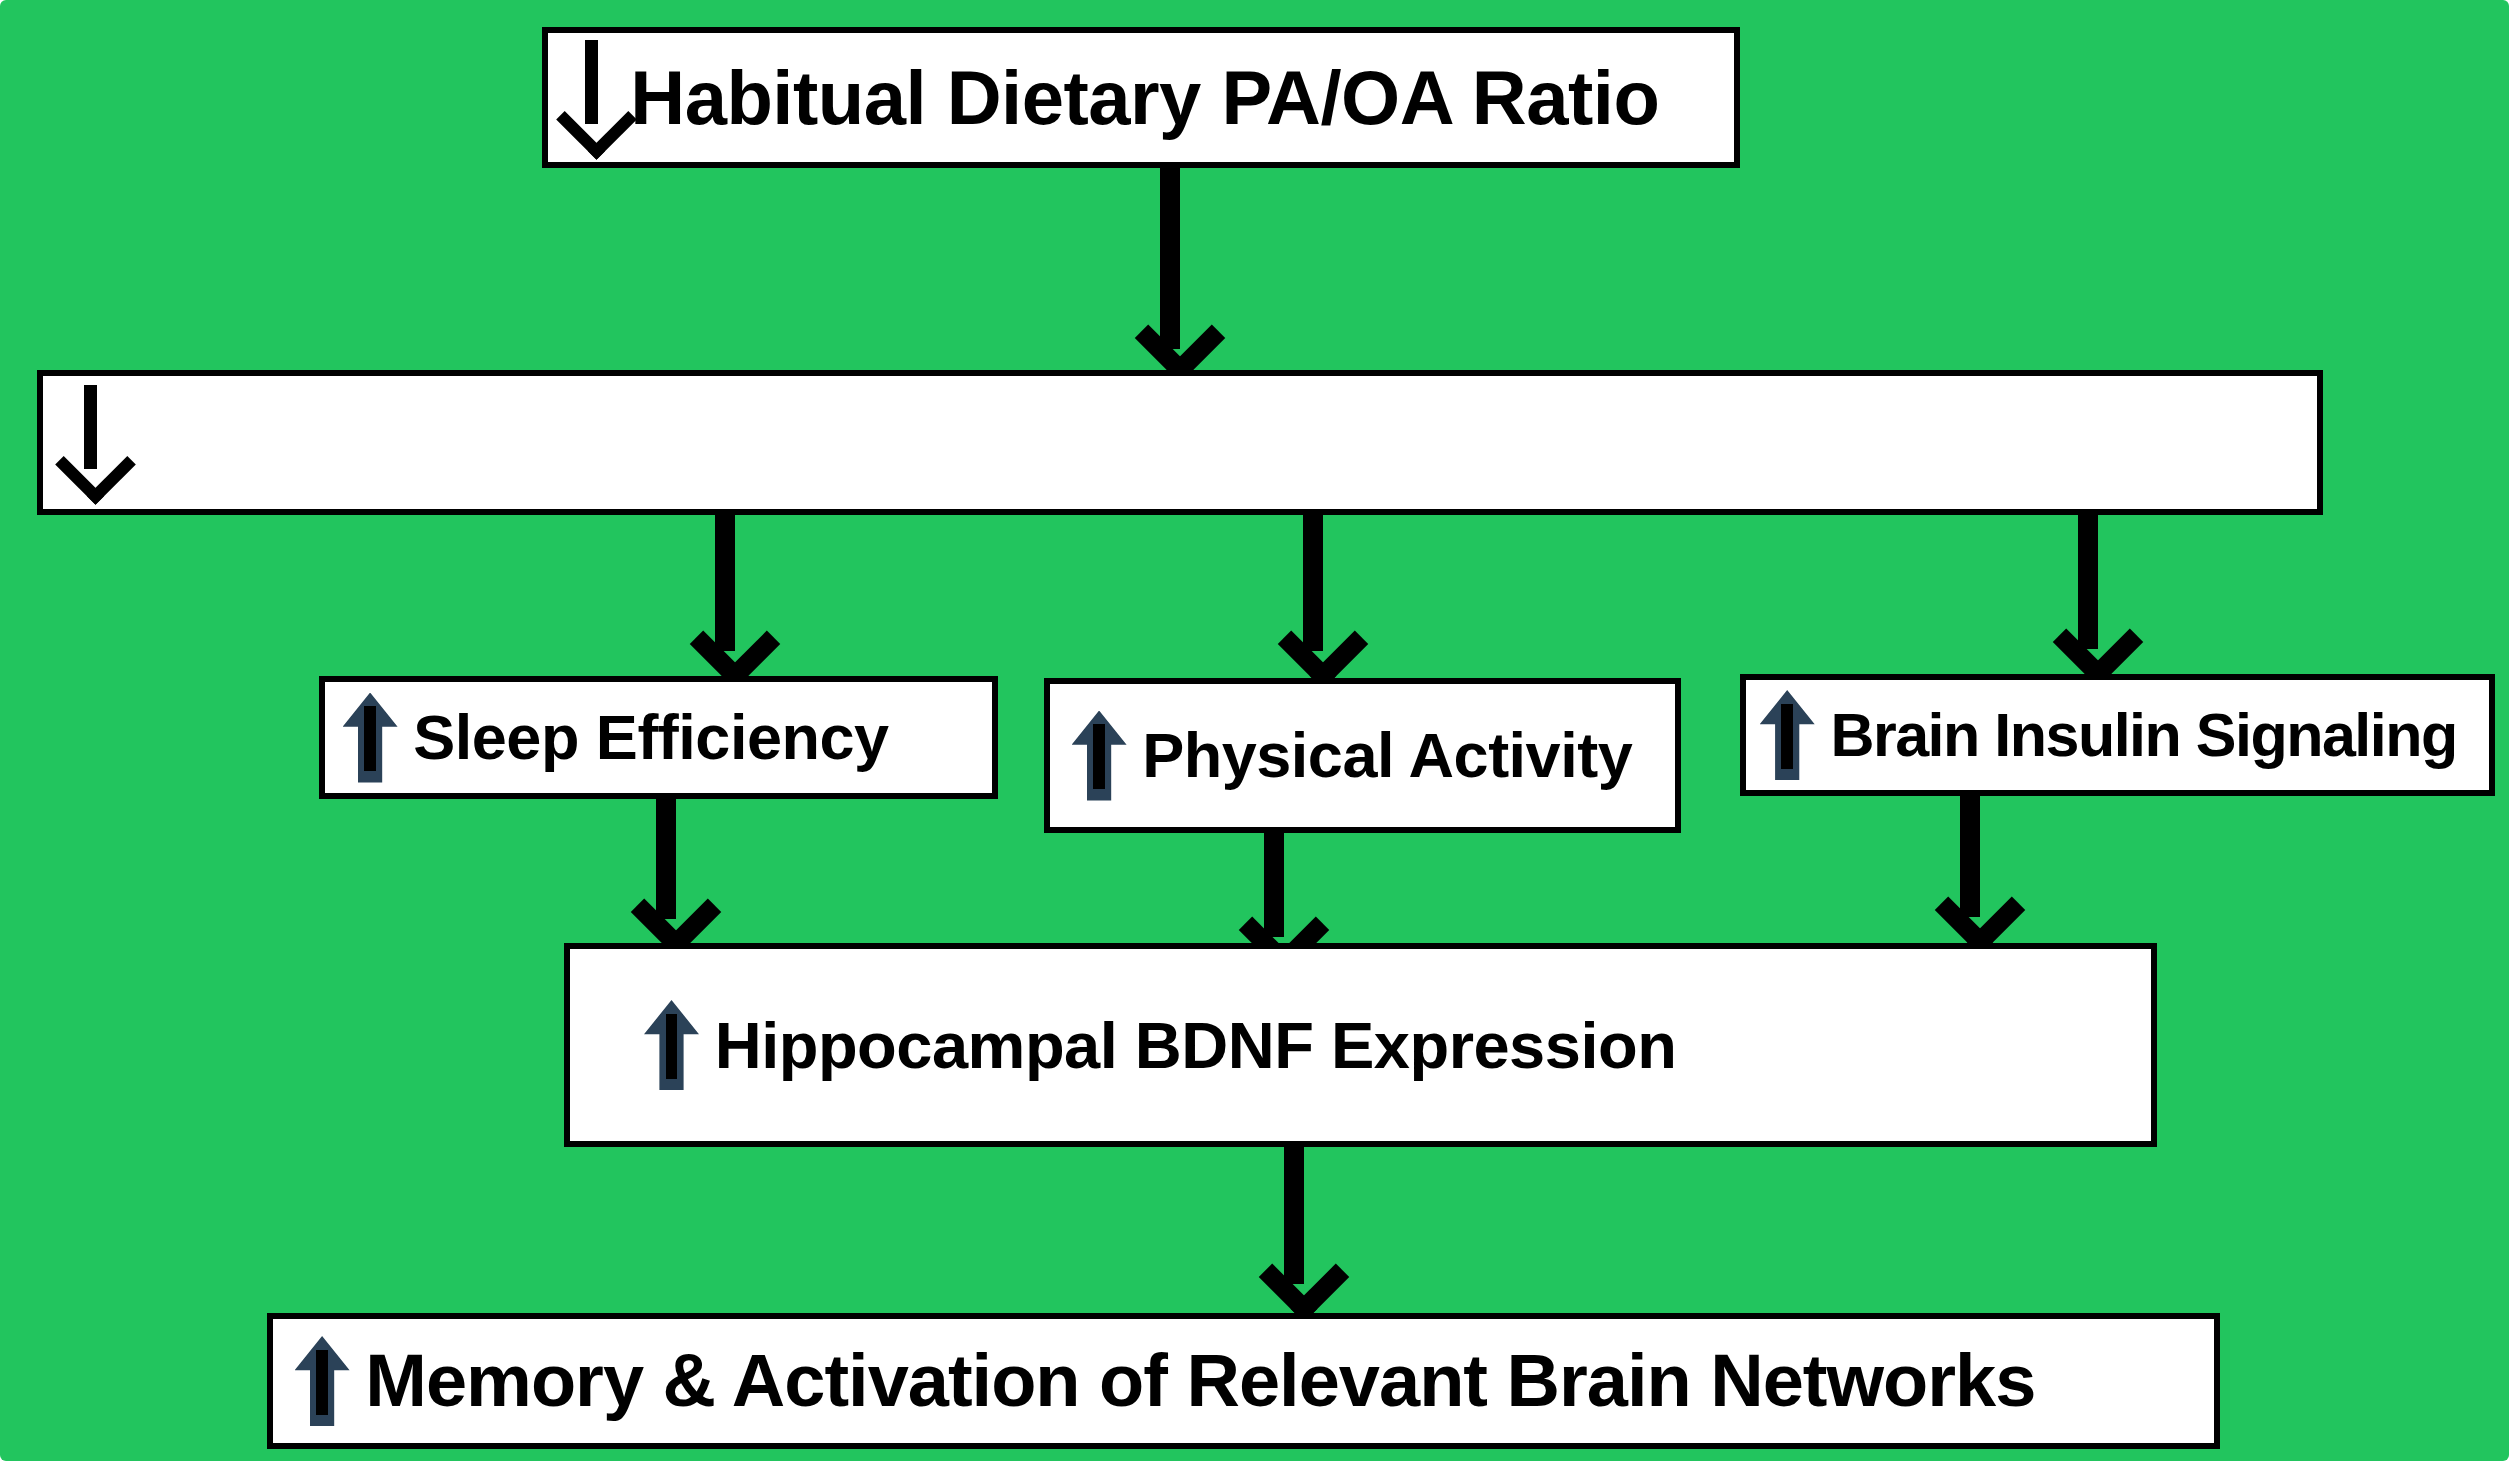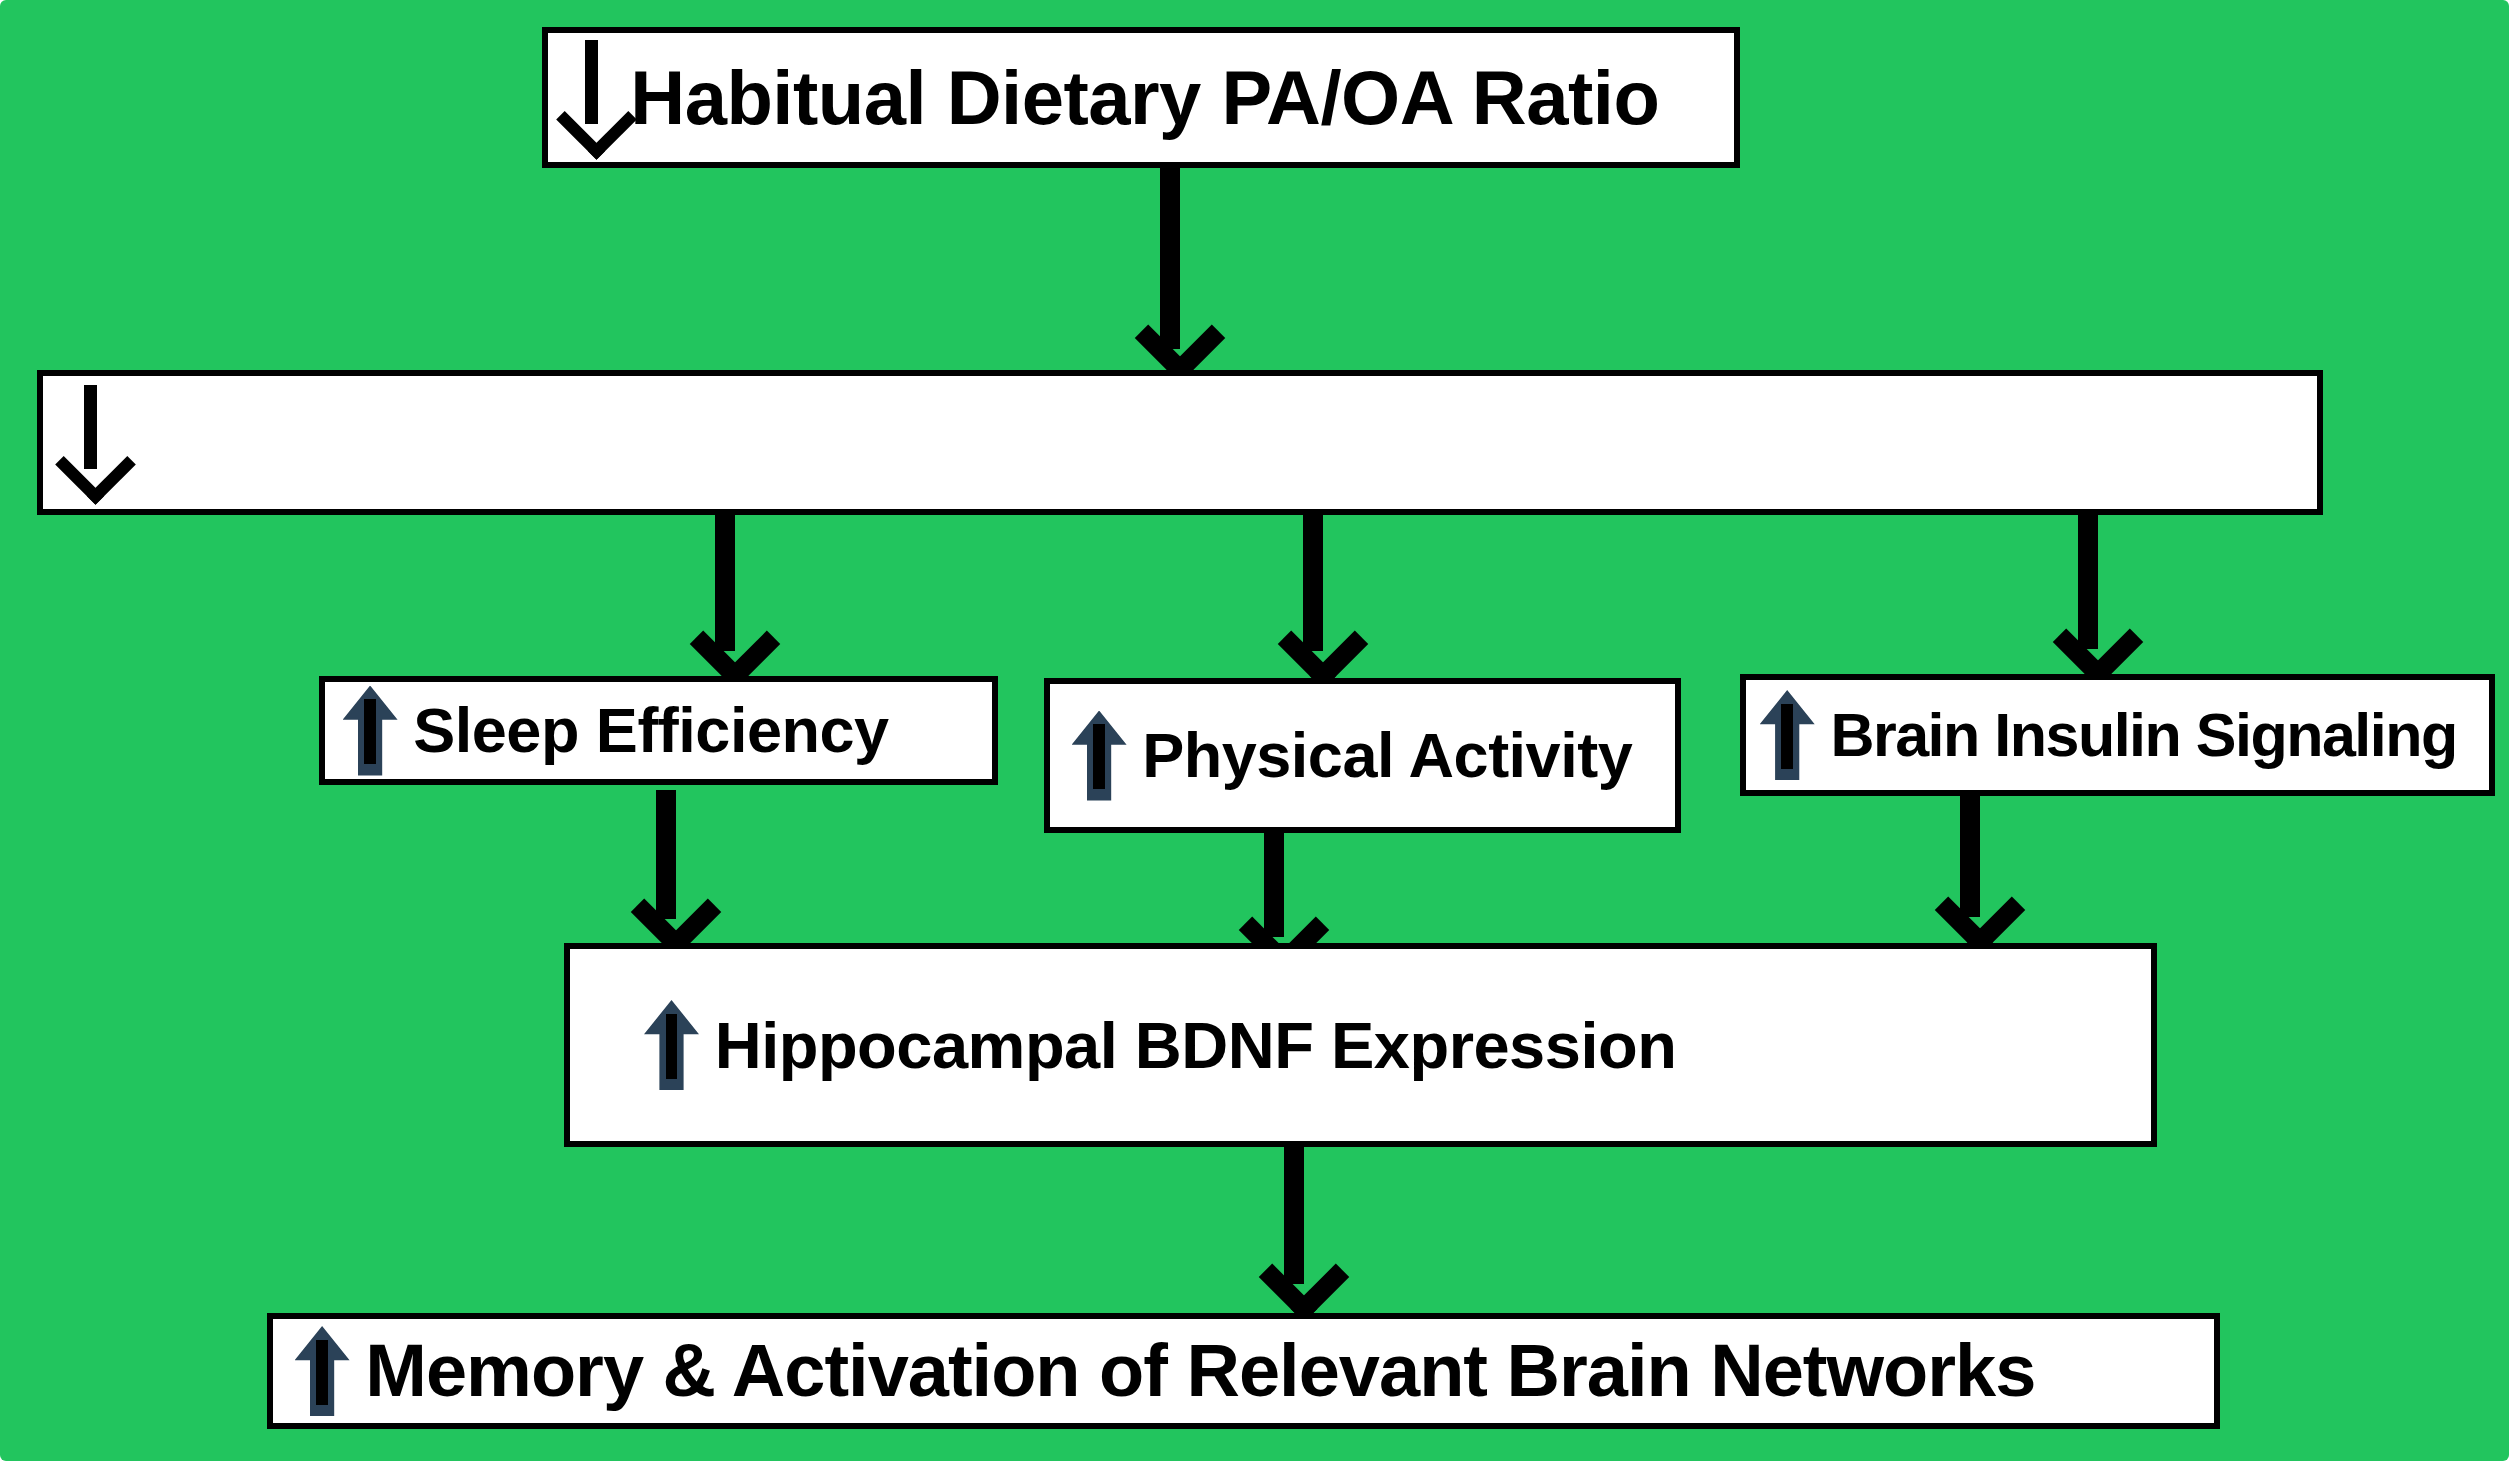"Sleep Efficiency" #node-sleep { height: 109px -> 123px }
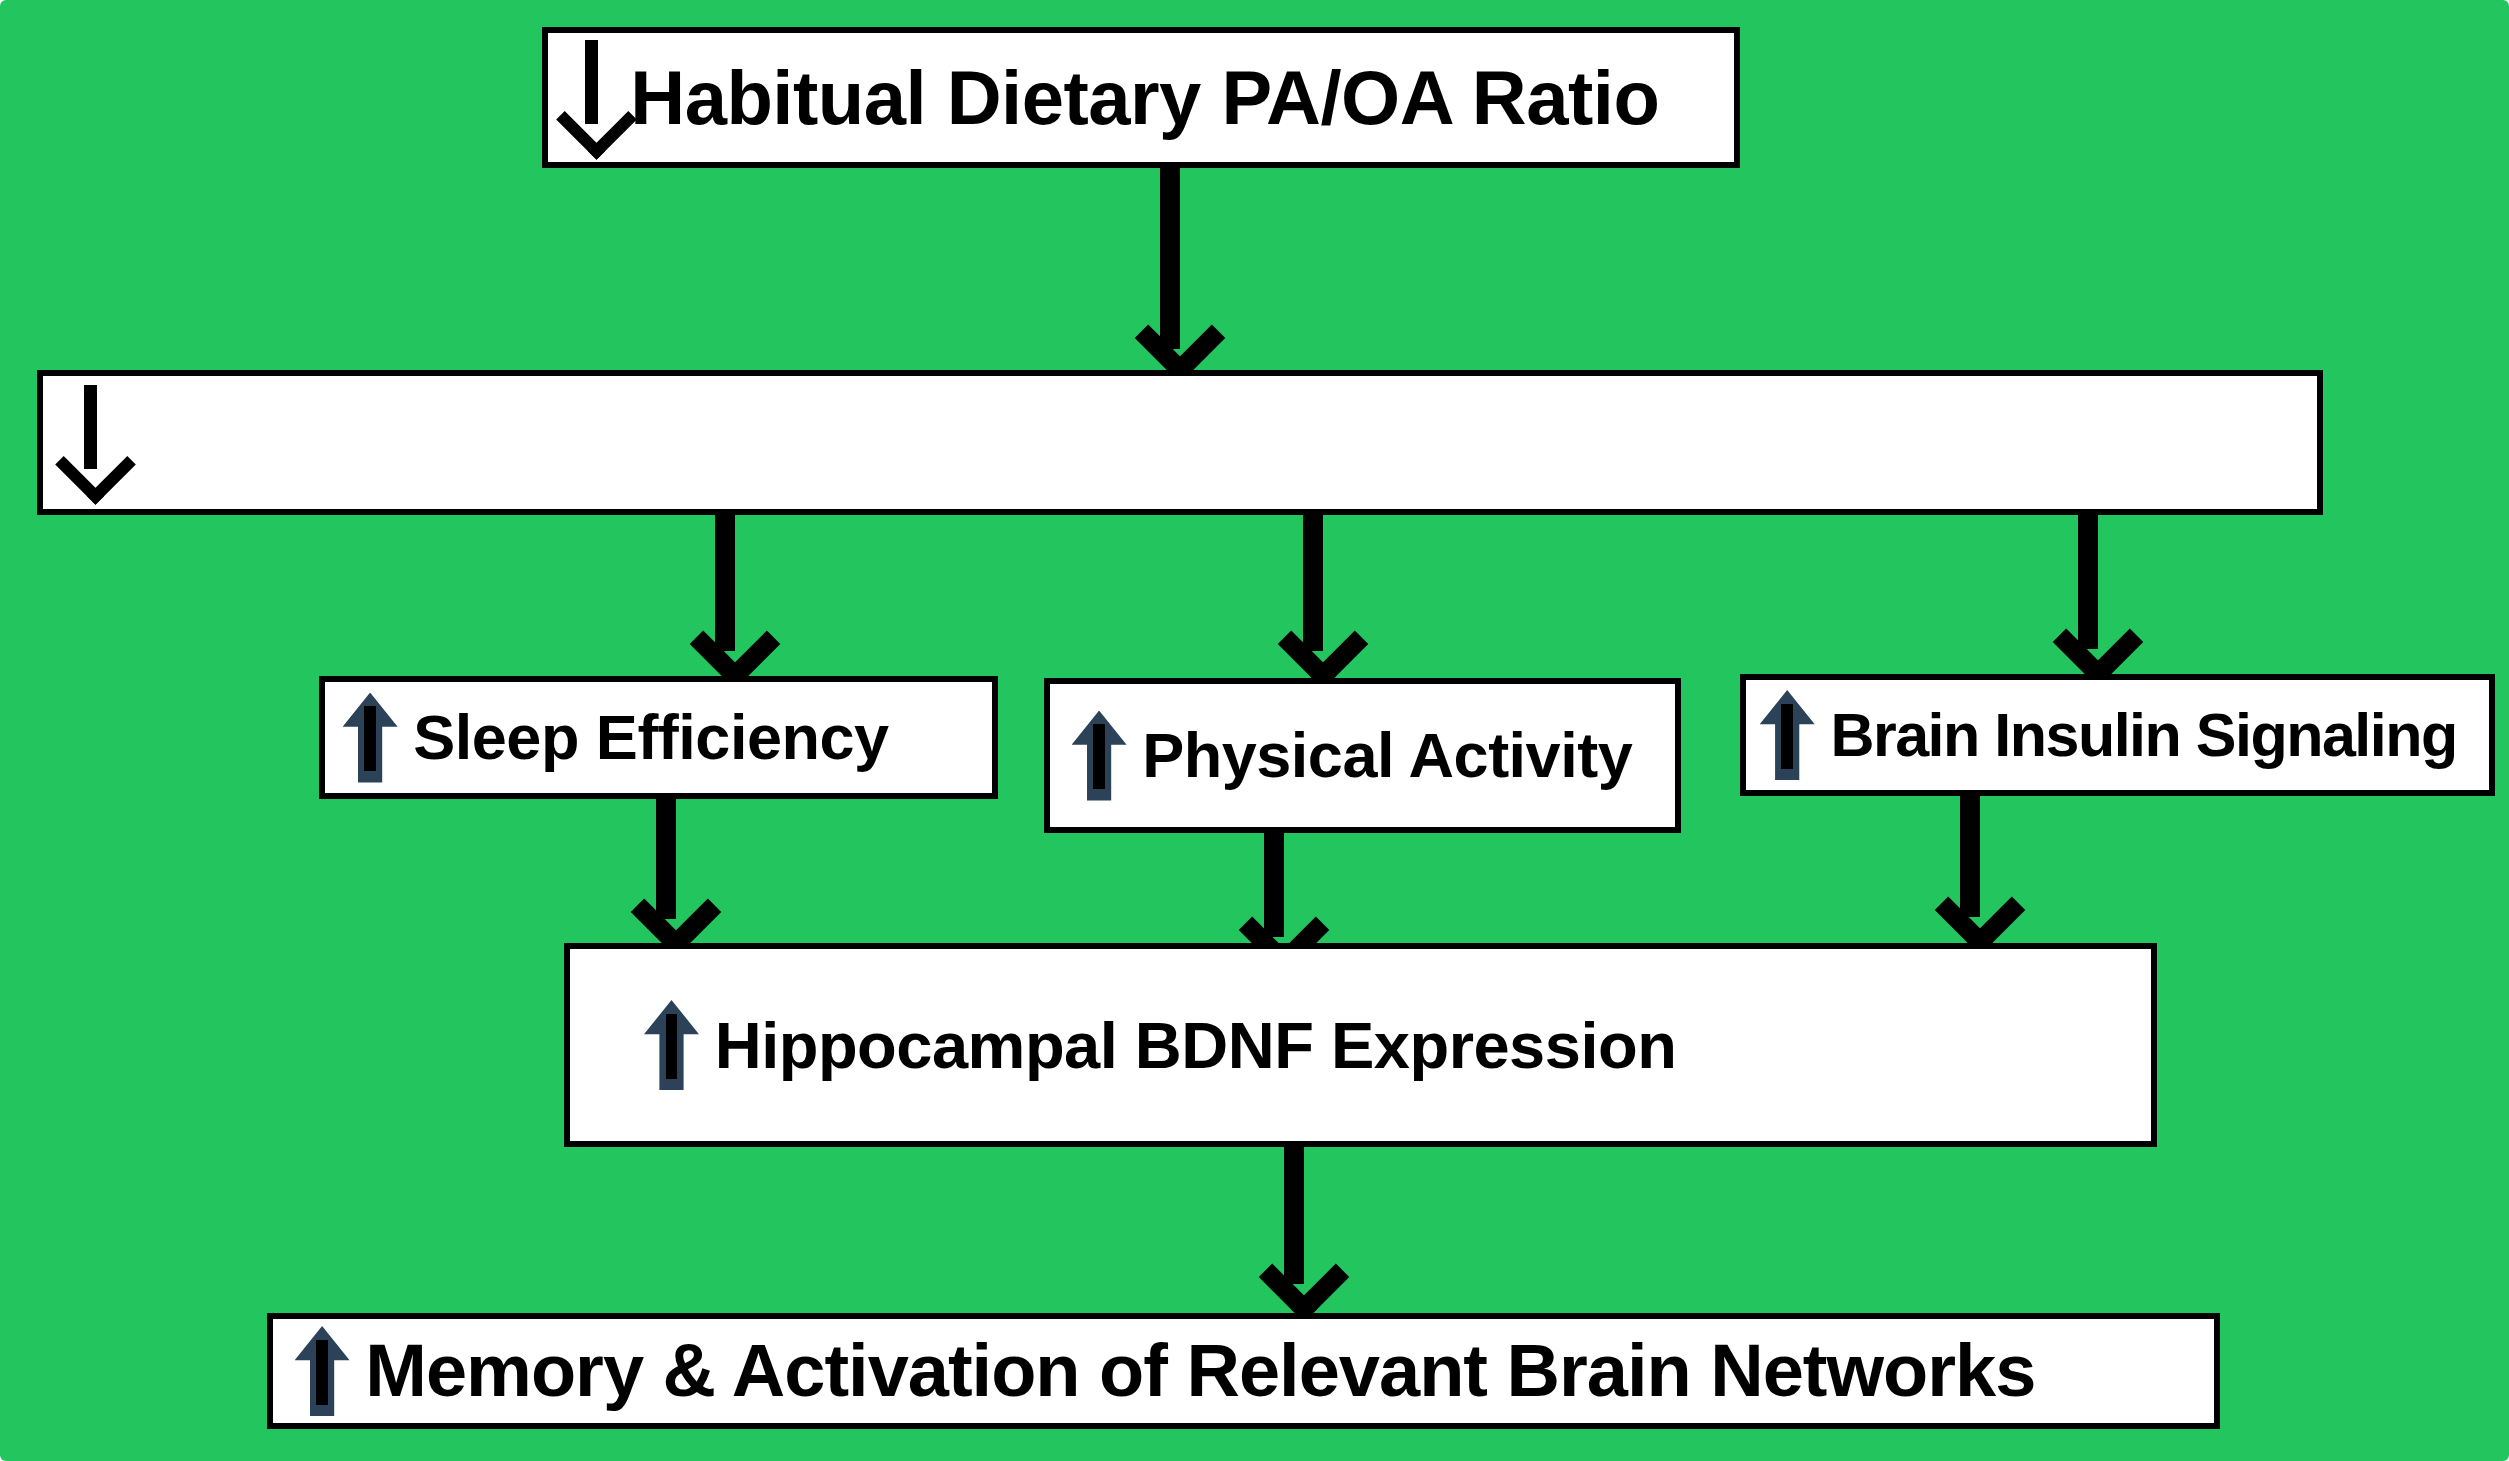"Memory & Activation of Relevant" #node-memory { height: 116px -> 136px }
